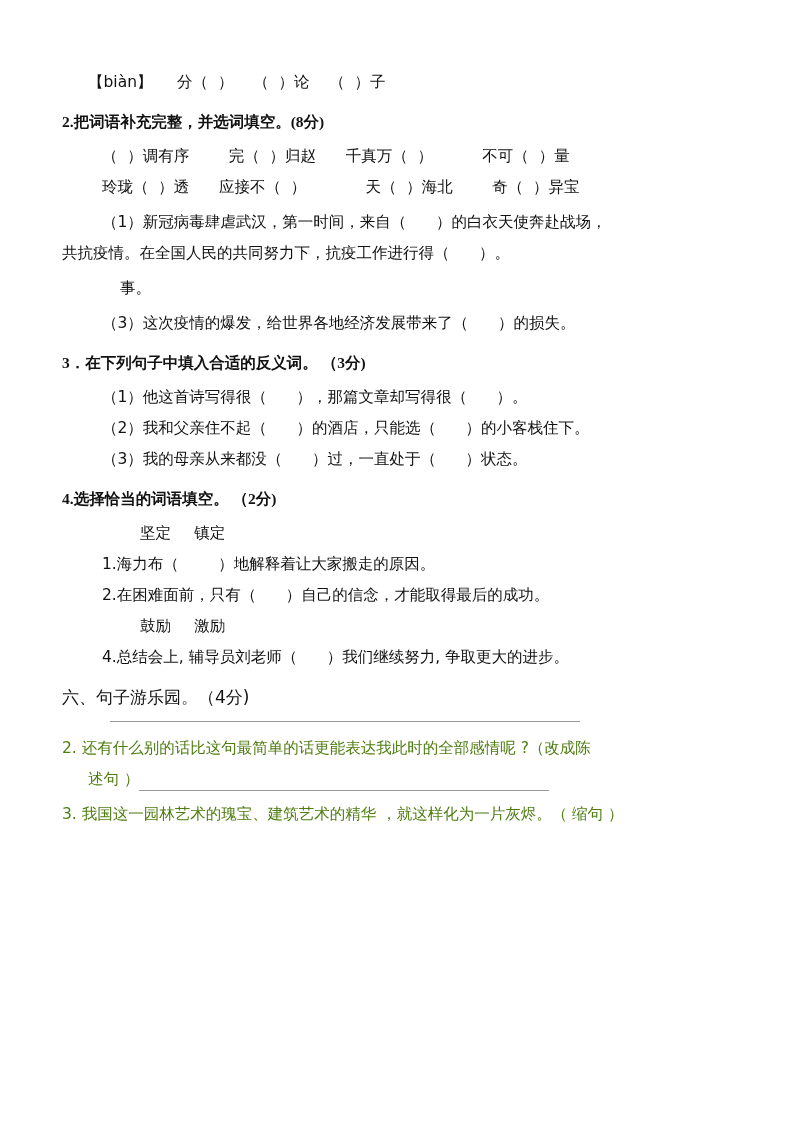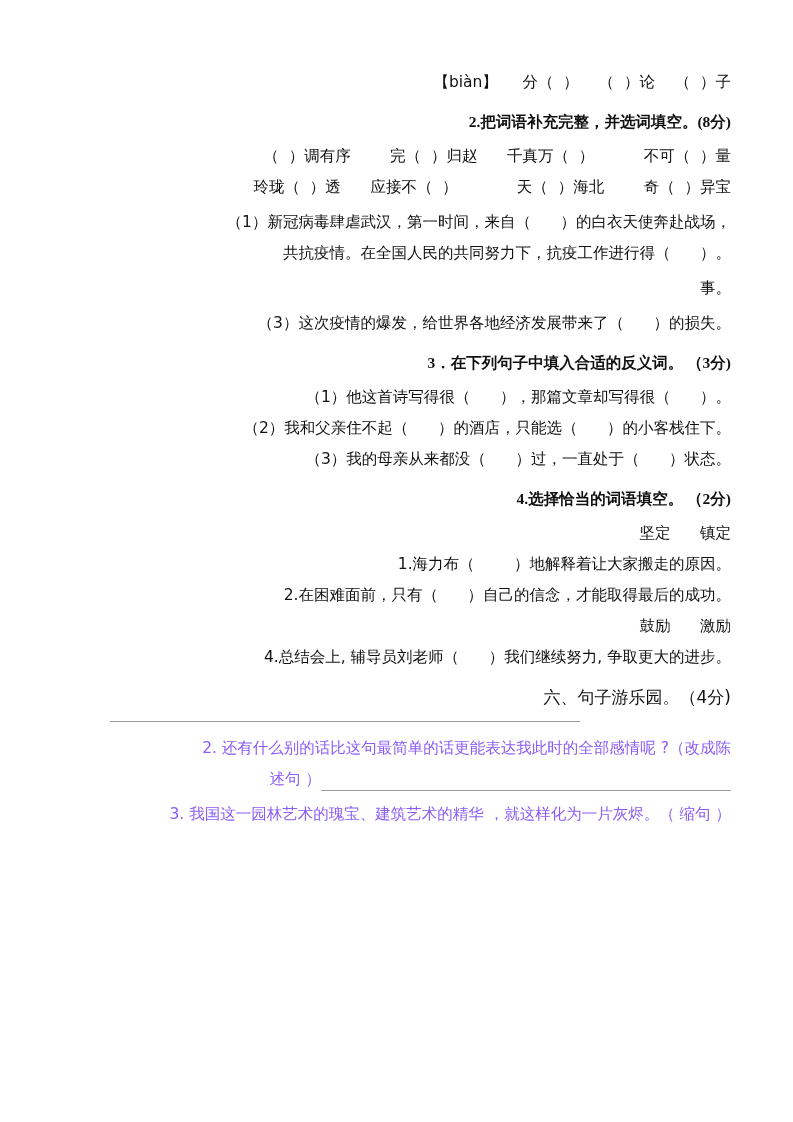"【biàn】 分（ ） （ ）论" .page { text-align: right -> none }
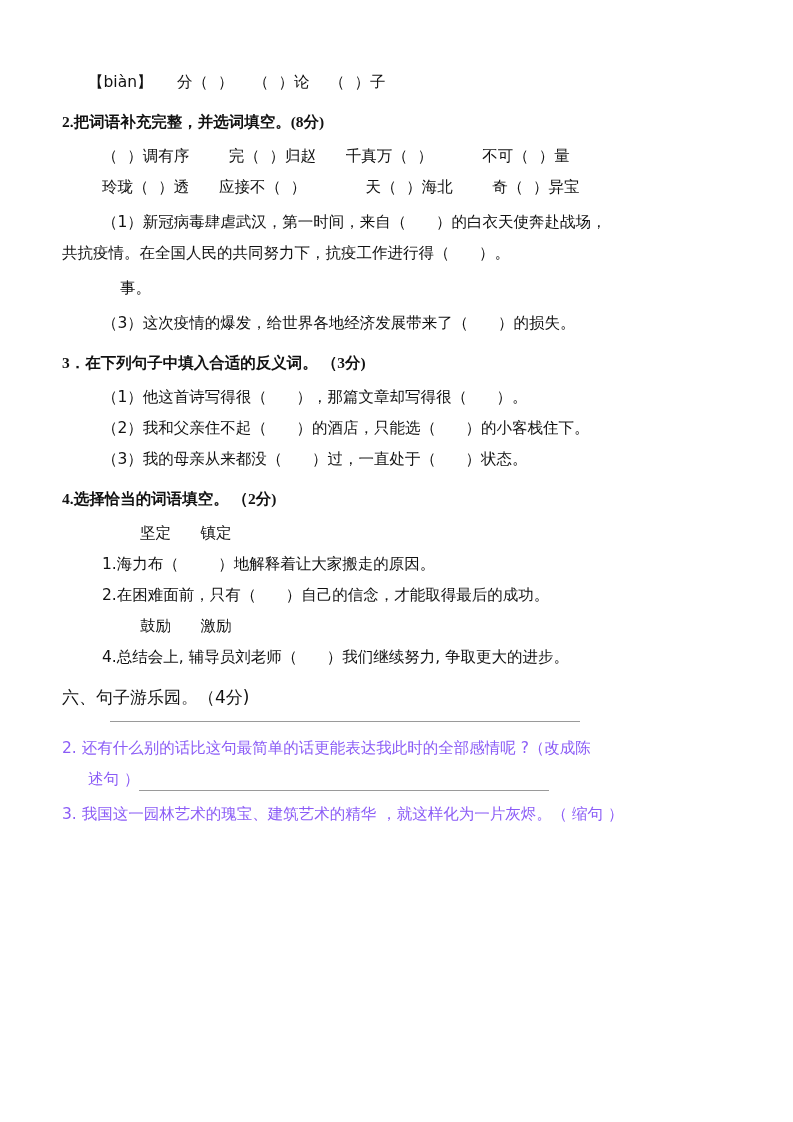"坚定 镇定" .indent4 { font-family: none -> Liberation Serif, serif }
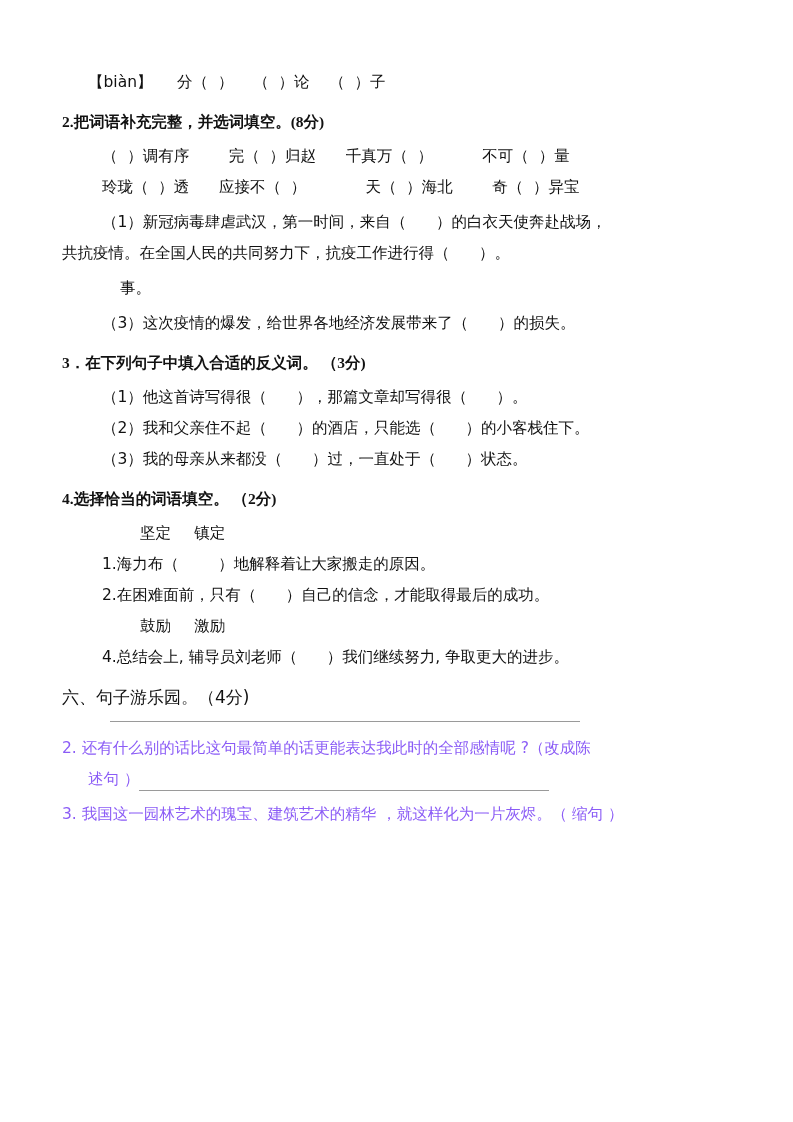"2. 还有什么别的话比这句最简单的话更能表达我此时的全部感情呢 ?（改成陈" .gray { color: #8b5cf6 -> #4d7c0f }
